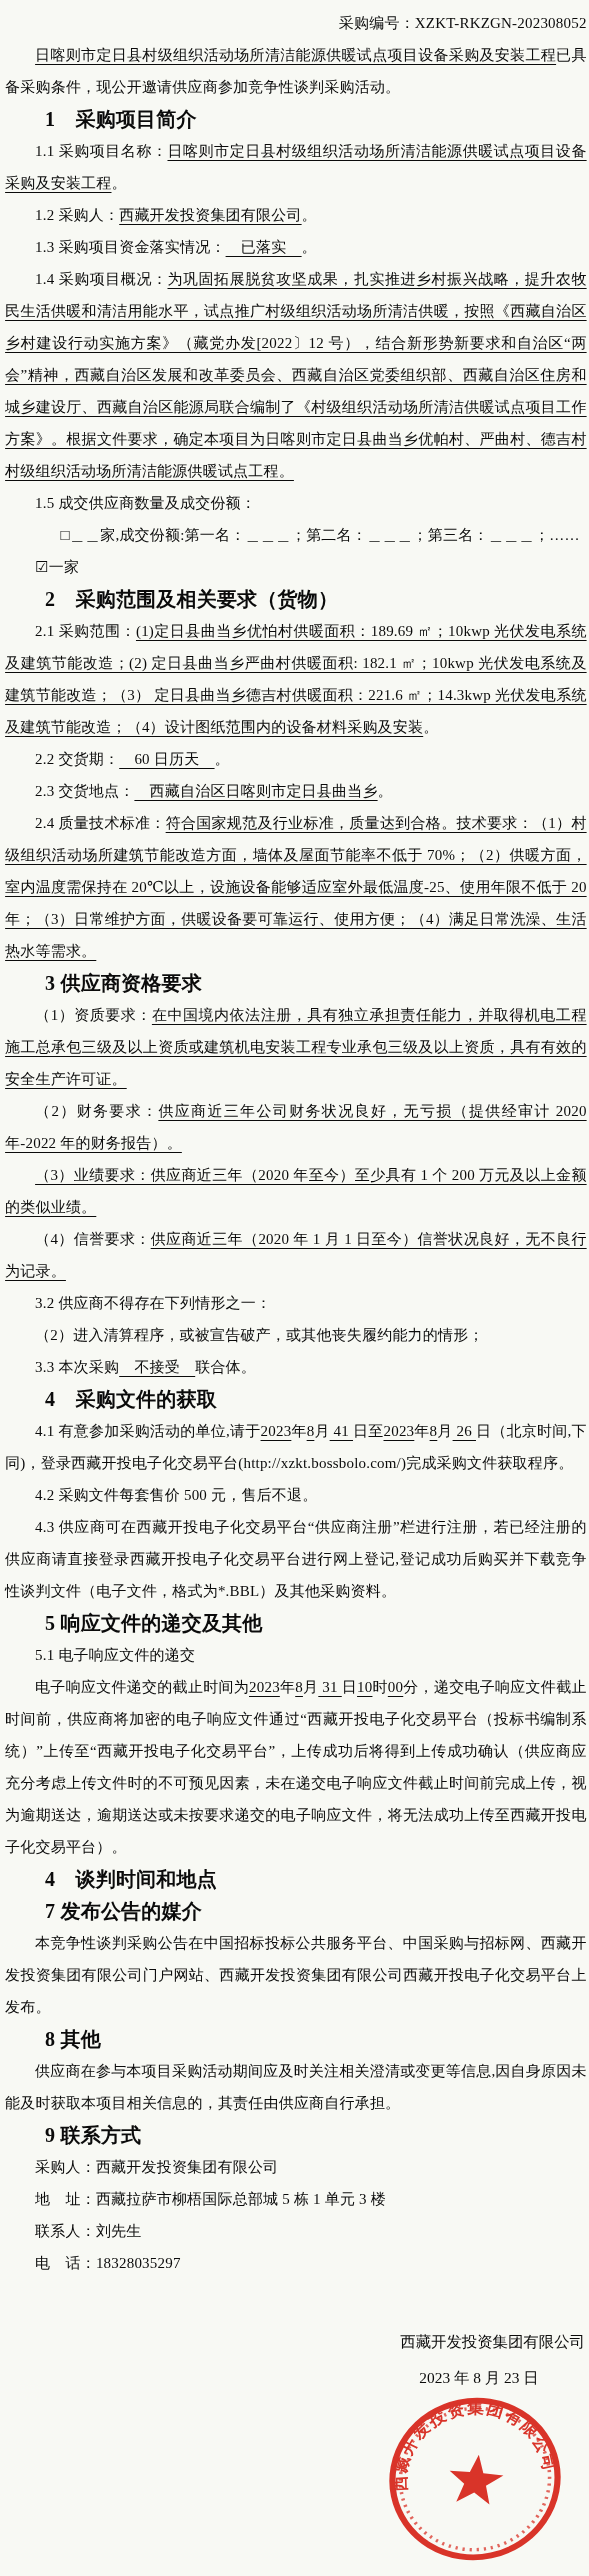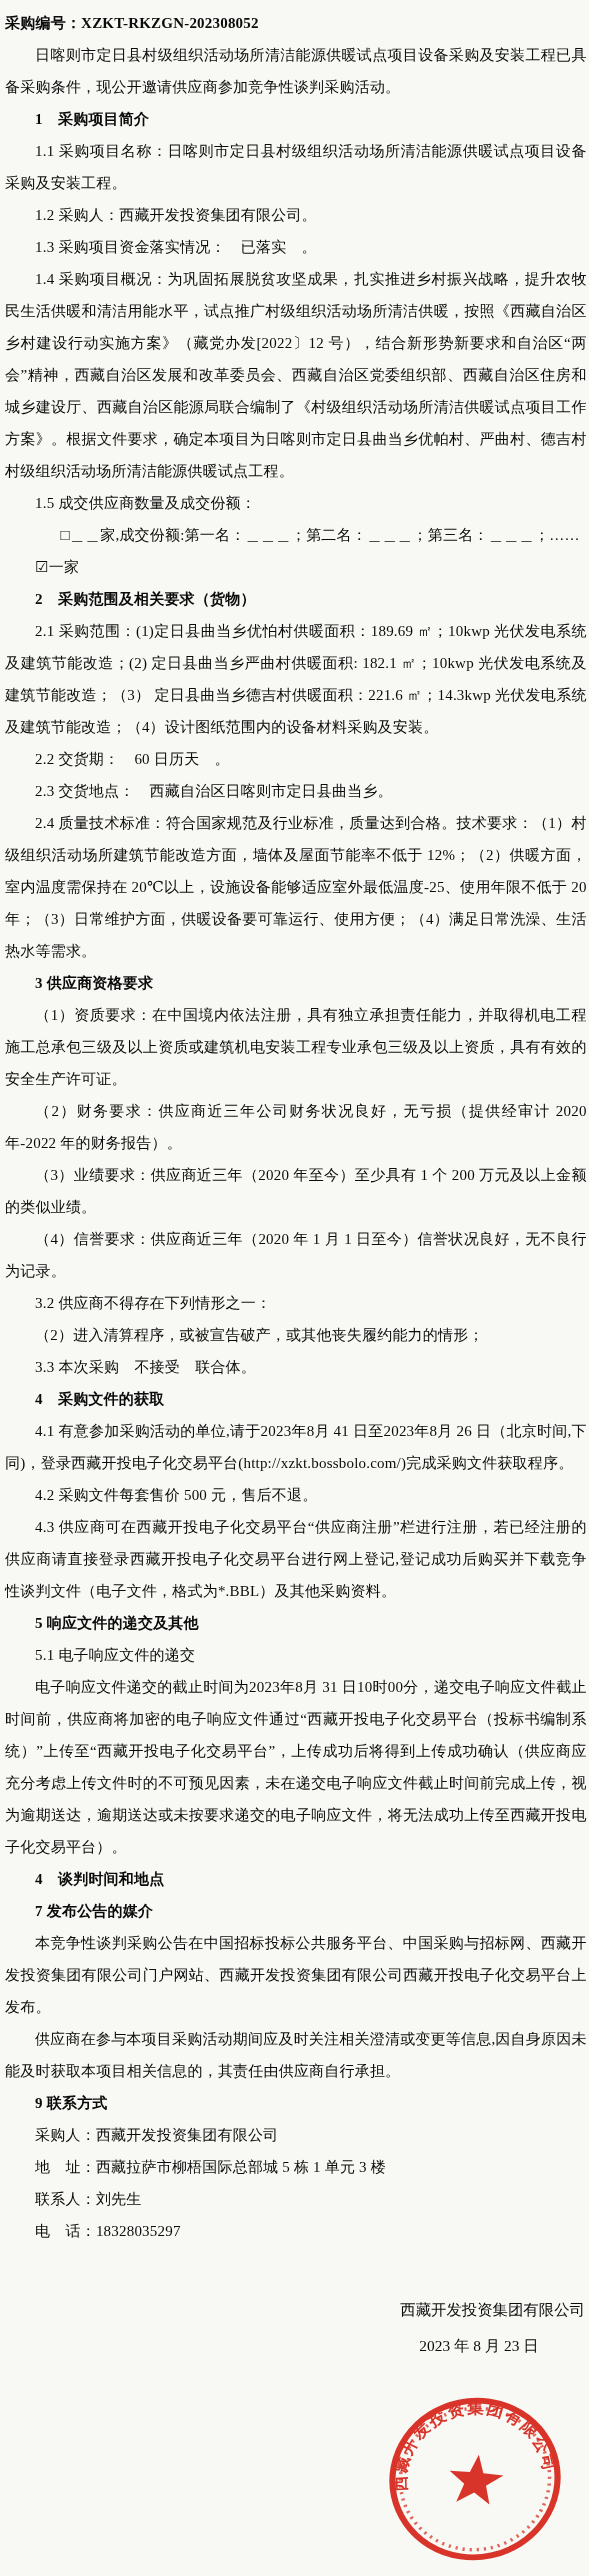"采购编号：XZKT-RKZGN-202308052" .p-center { font-weight: bold -> none; text-align: left -> right }
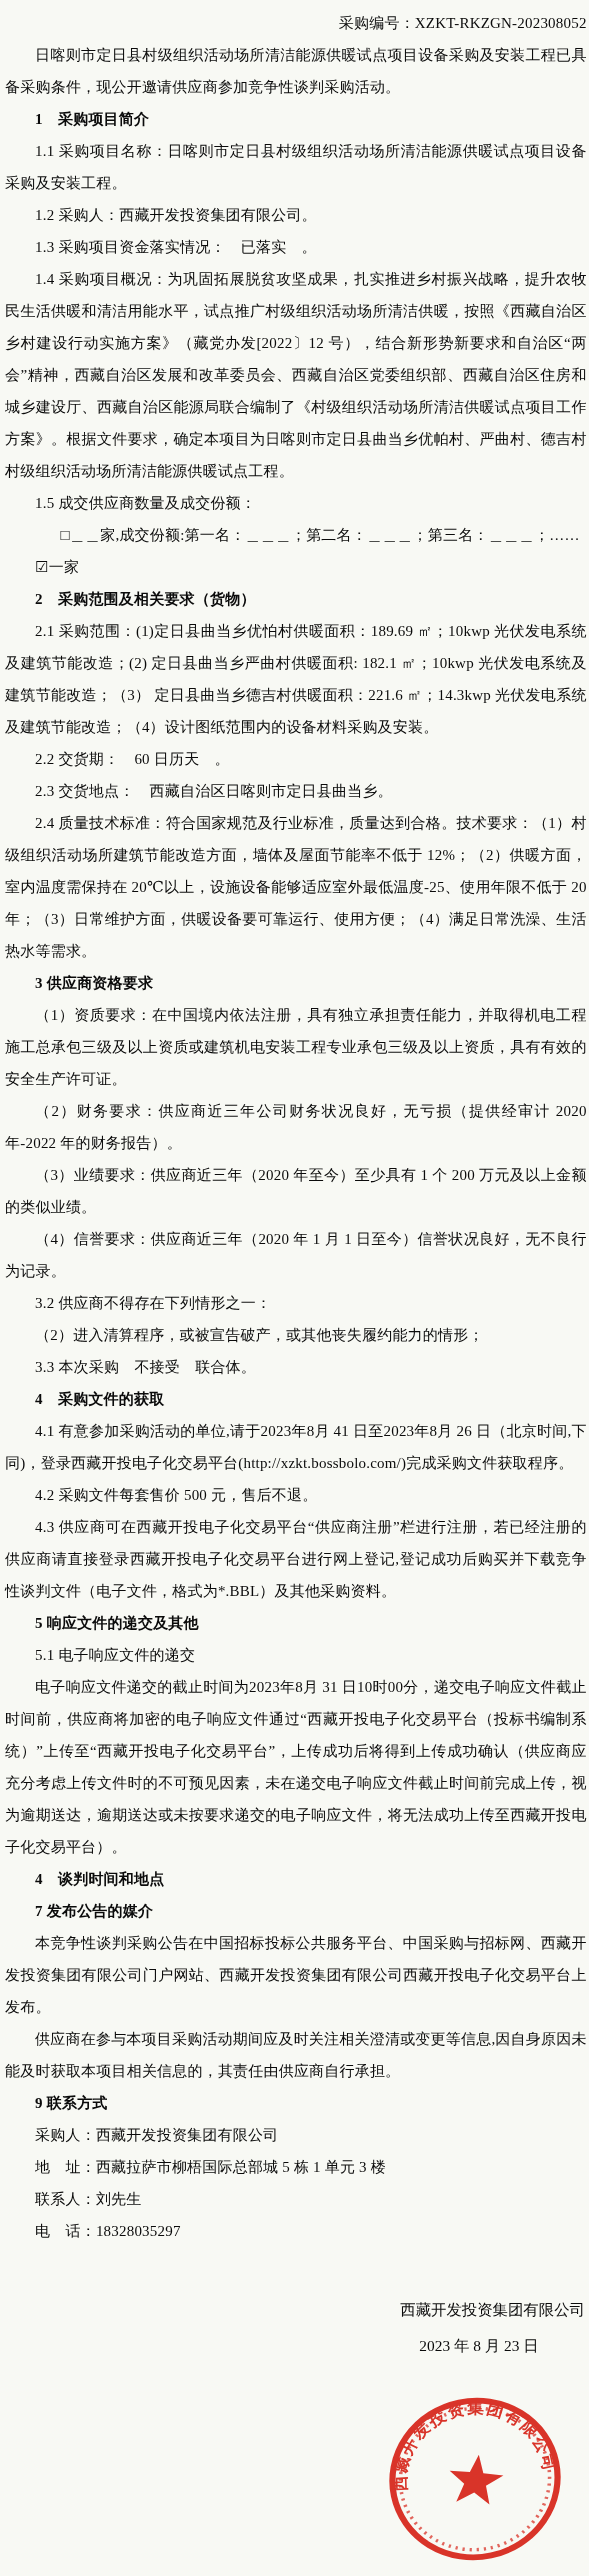"日喀则市定日县村级组织活动场所清洁能源供暖试点项目设备采购及安装工程" .u { text-decoration: none -> underline }
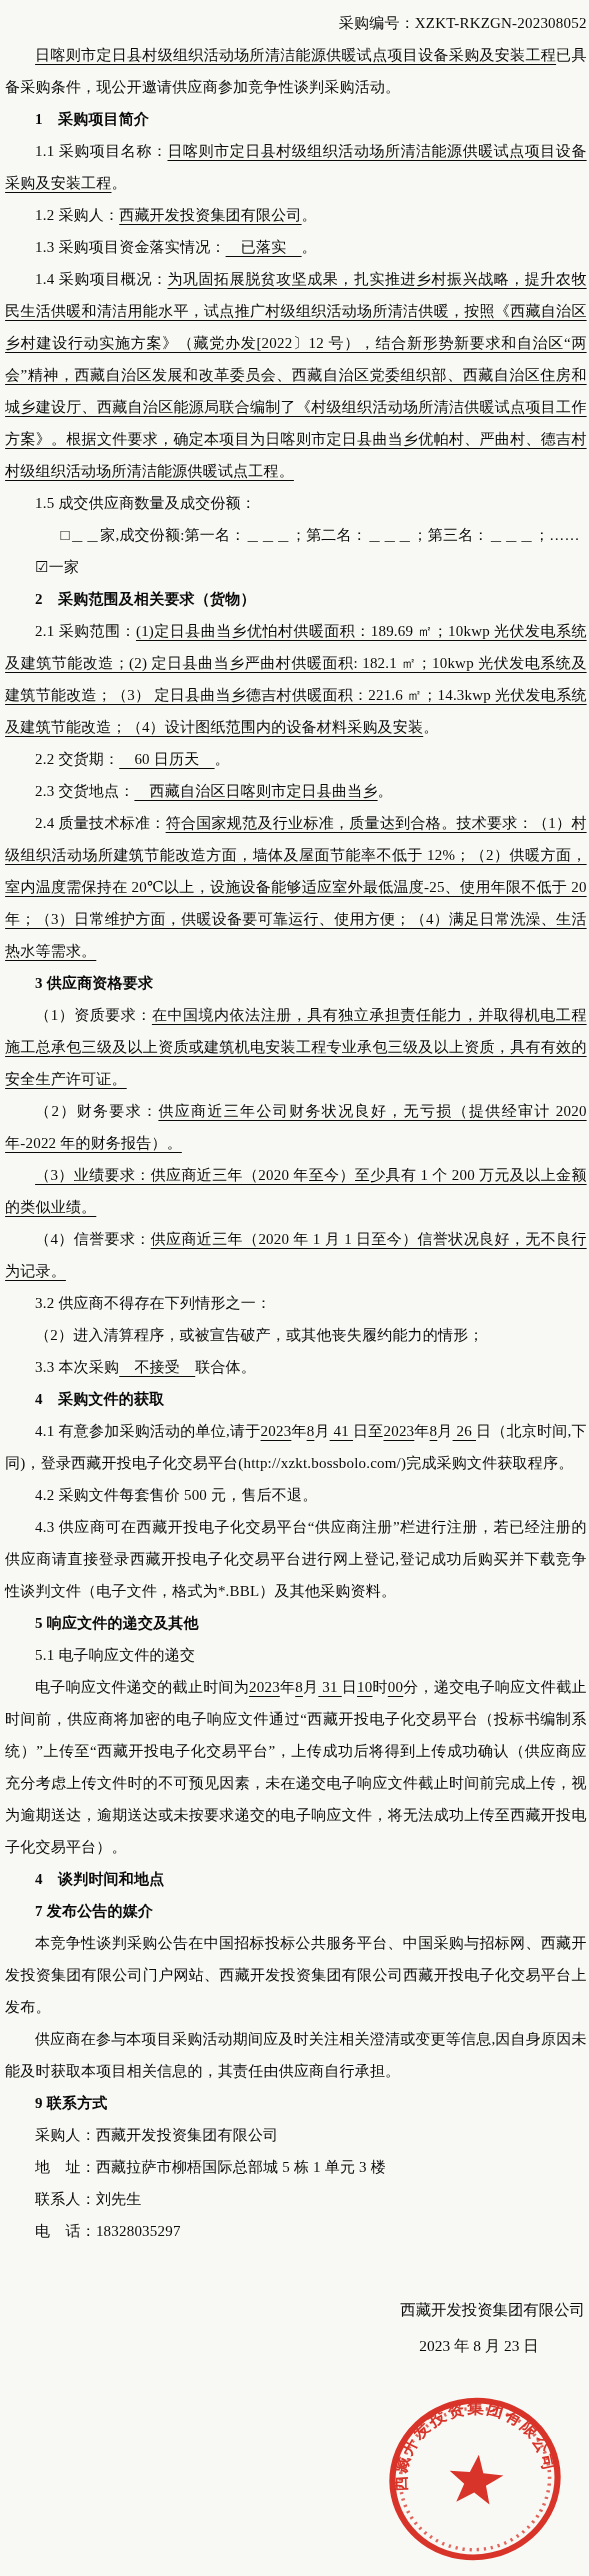"1 采购项目简介" .p-head { font-size: 15px -> 20px }
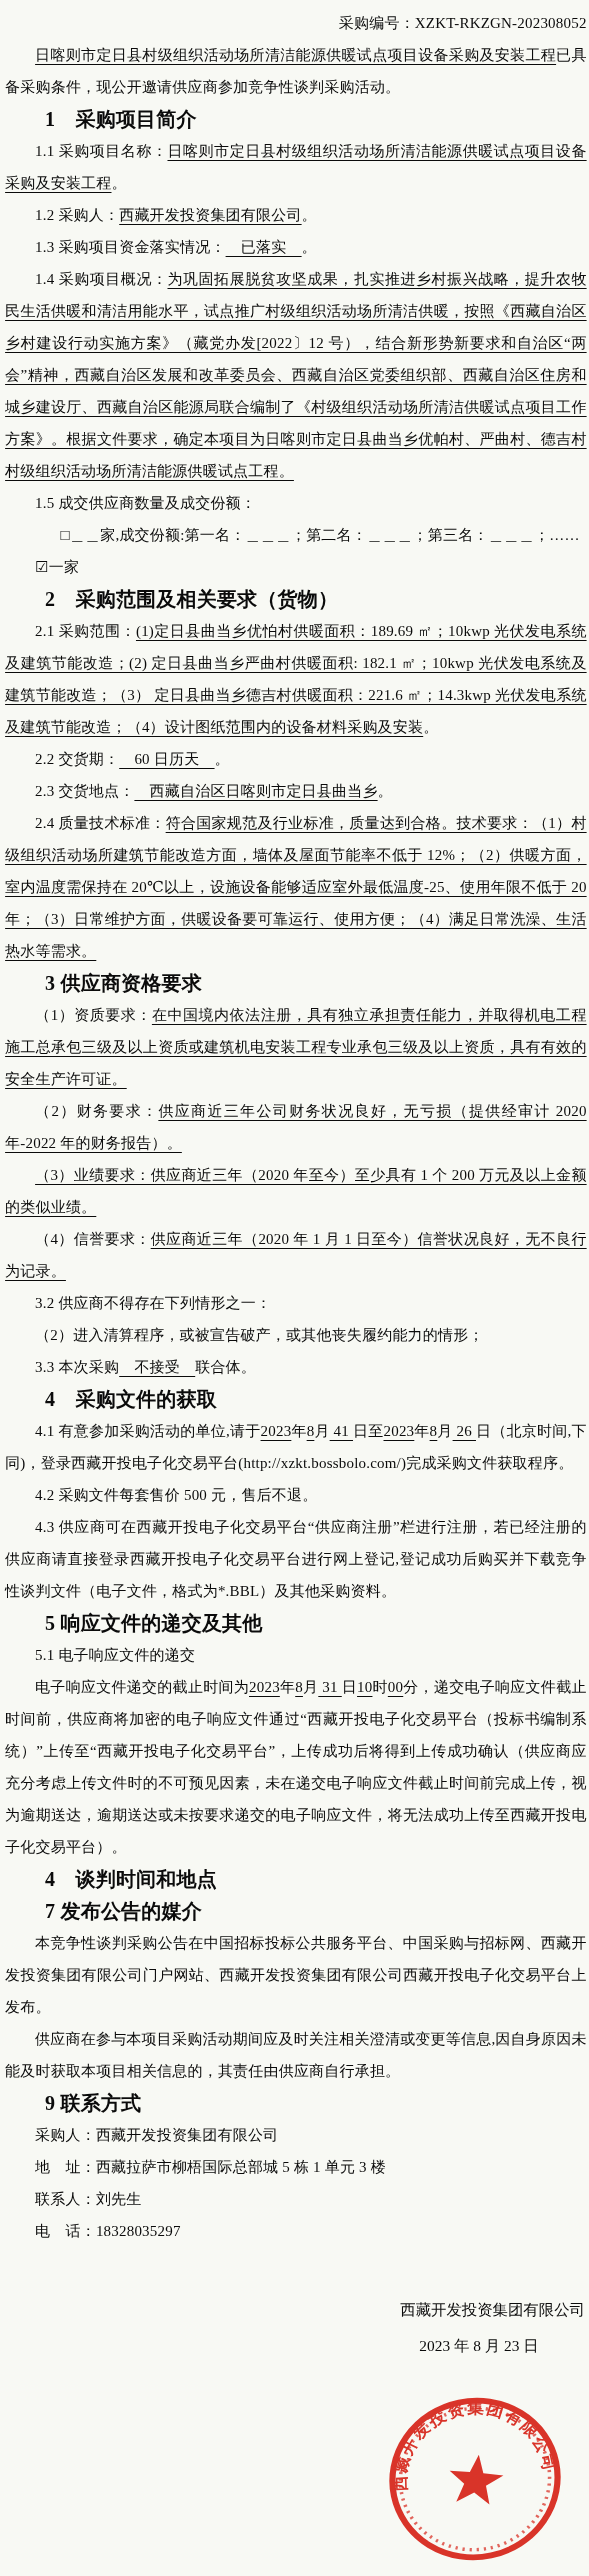"符合国家规范及行业标准，质量达到合格。技术要求：（1）村级组织活动场所建筑节能改" span.u { text: 12% -> 70% }
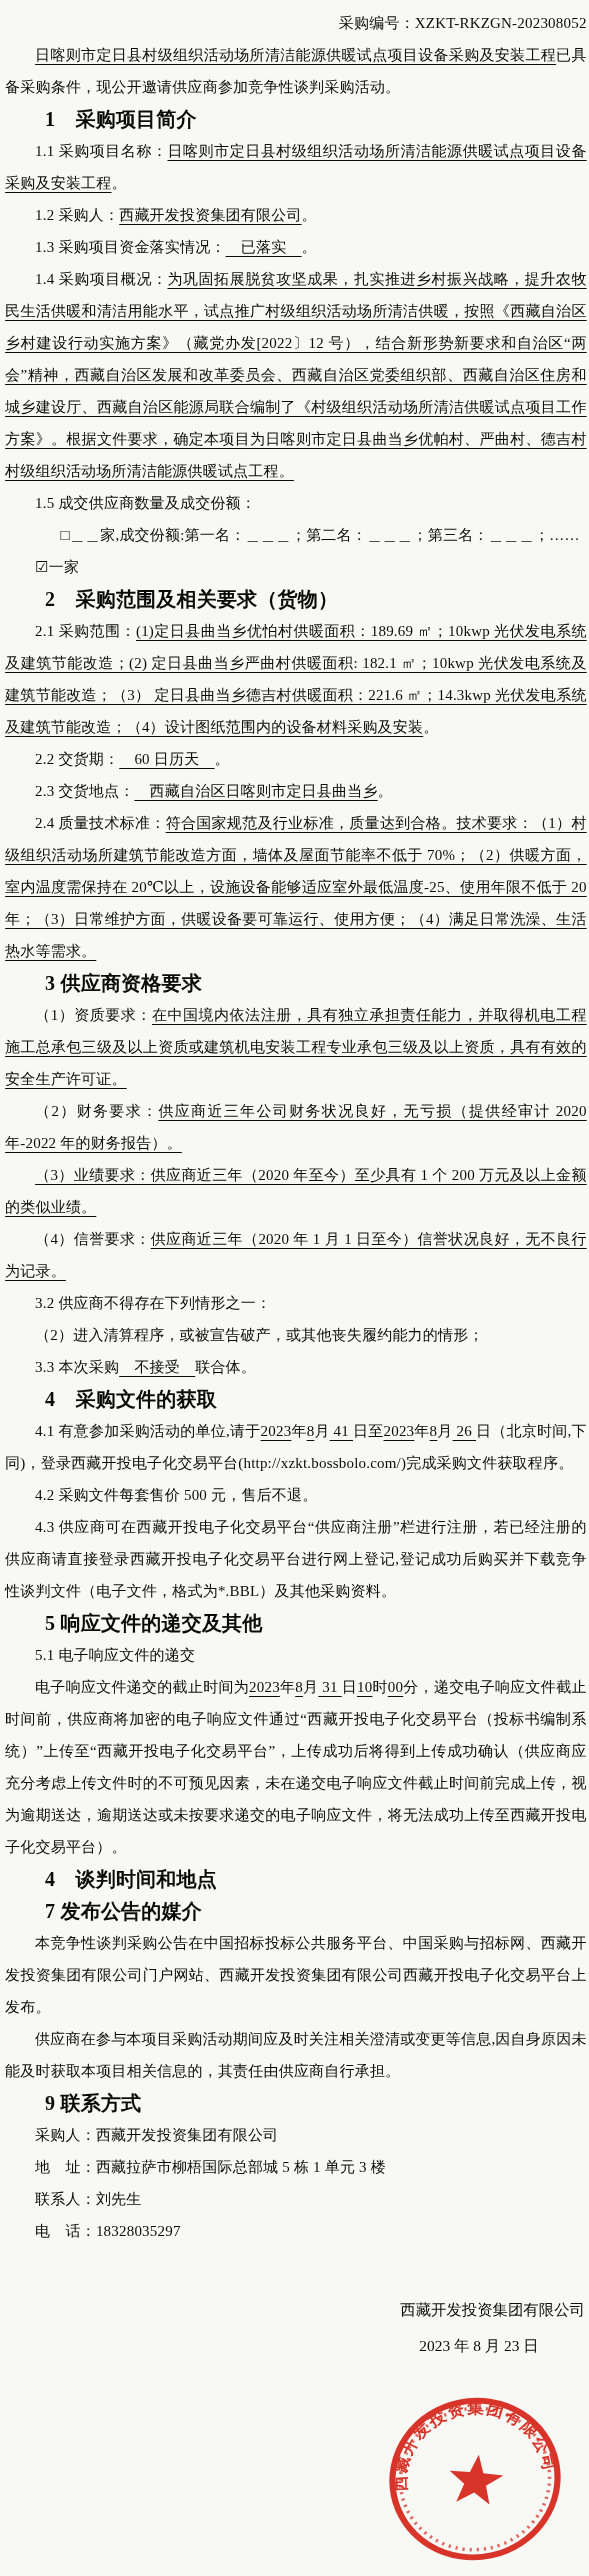"8 其他" div.p { html: none -> <div><span>8 其他</span></div> }
